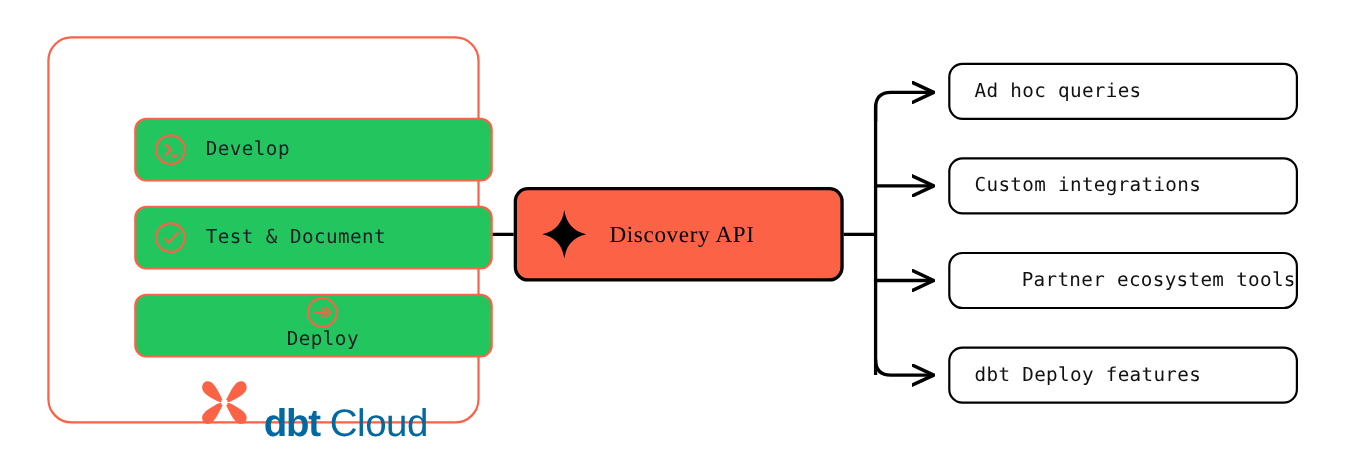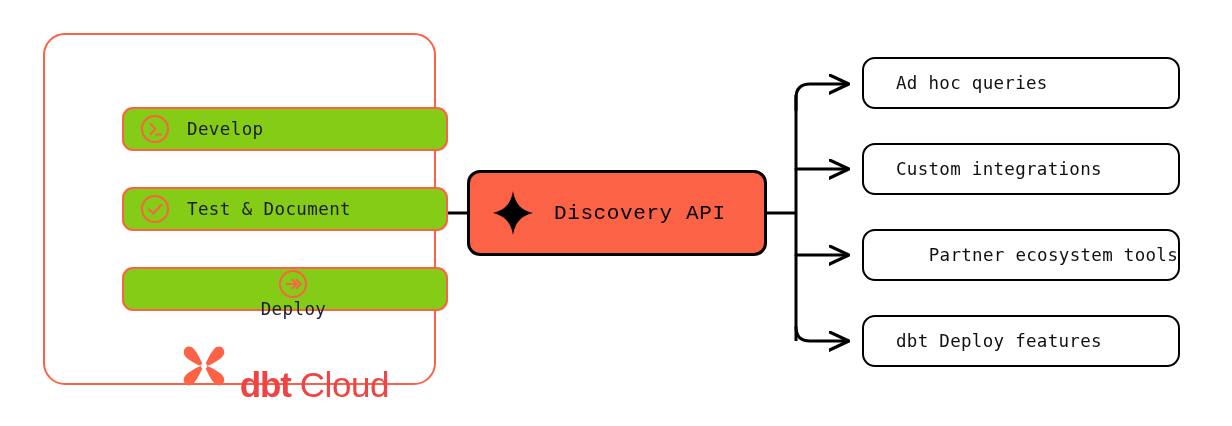"Ad hoc queries" .out-label { margin-left: 32px -> 22px }
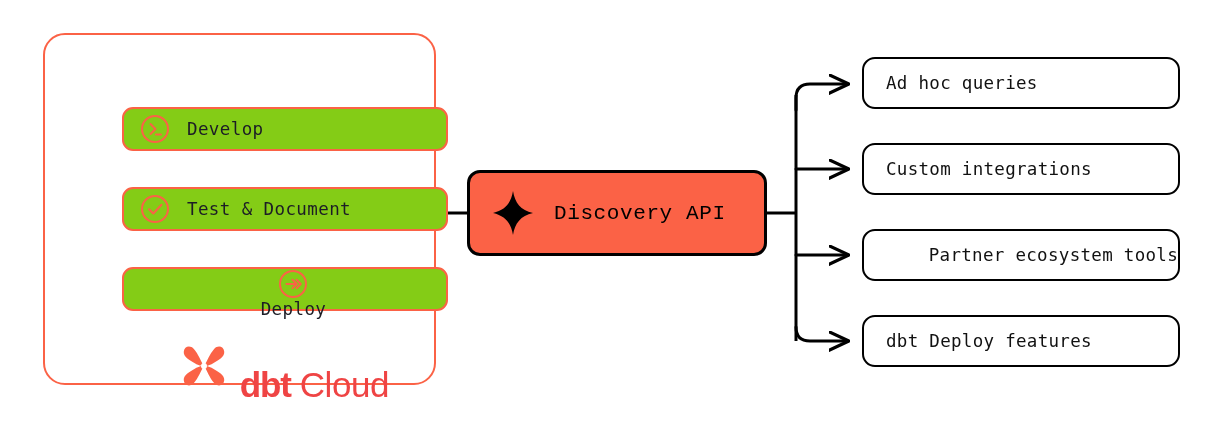"Develop" .stage-item { background: #84cc16 -> #22c55e; height: 44px -> 58px }
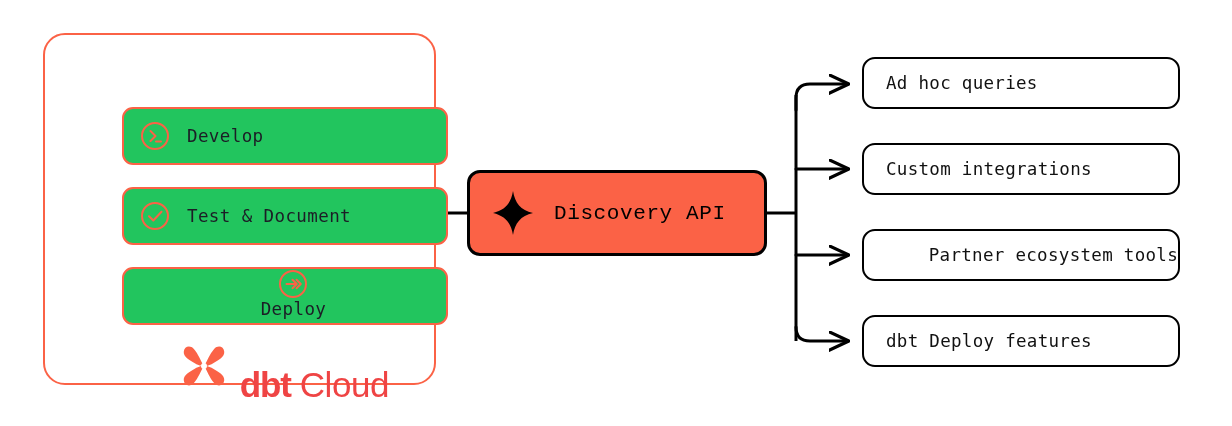"Discovery API" .hub-label { font-family: Liberation Mono, monospace -> Liberation Serif, serif }
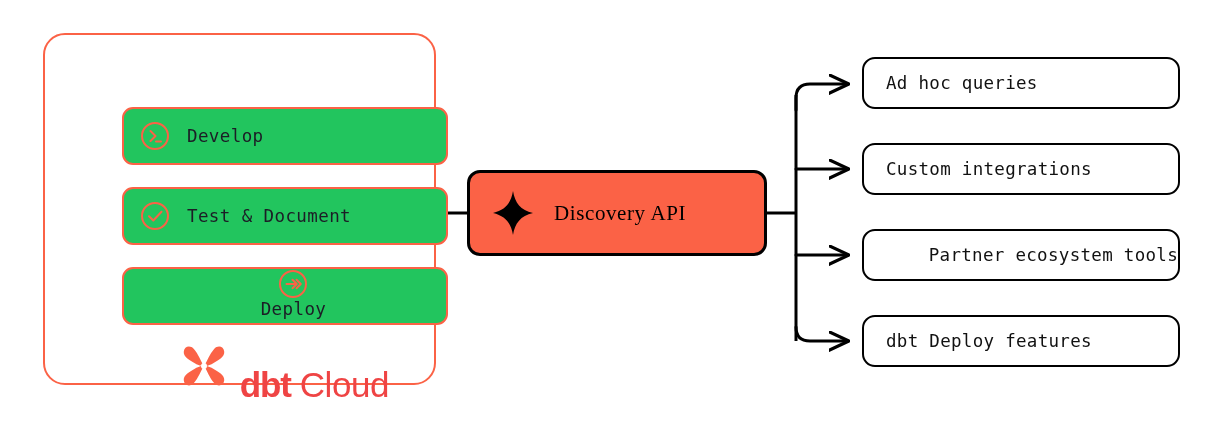"dbt" .dbt-word { color: #ef4444 -> #0369a1 }
